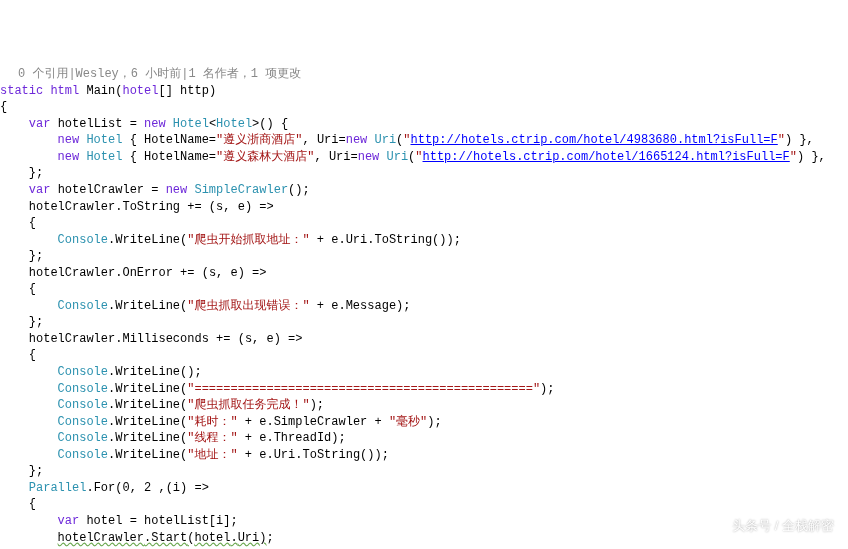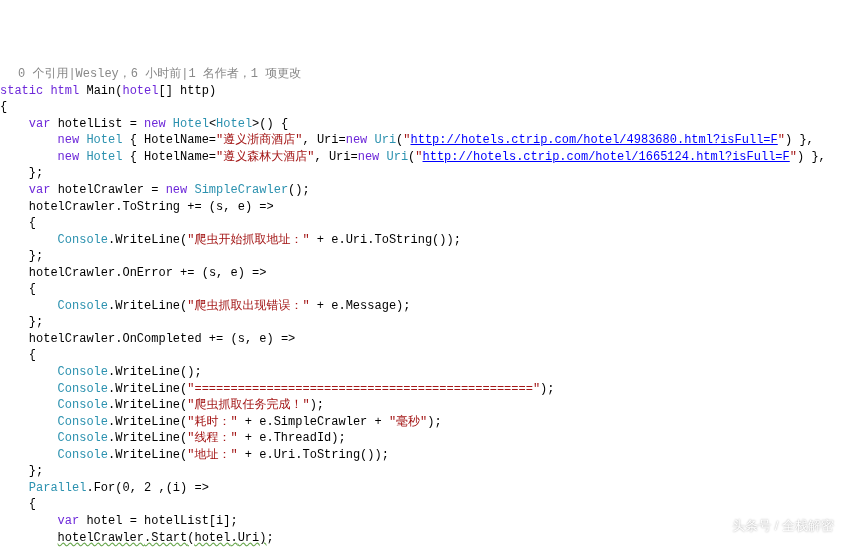"OnCompleted" span { text: OnCompleted -> Milliseconds }
